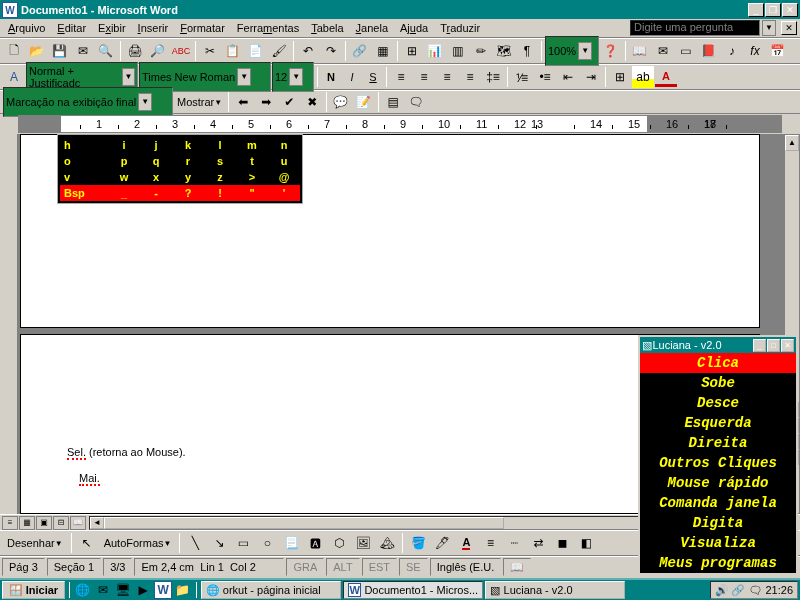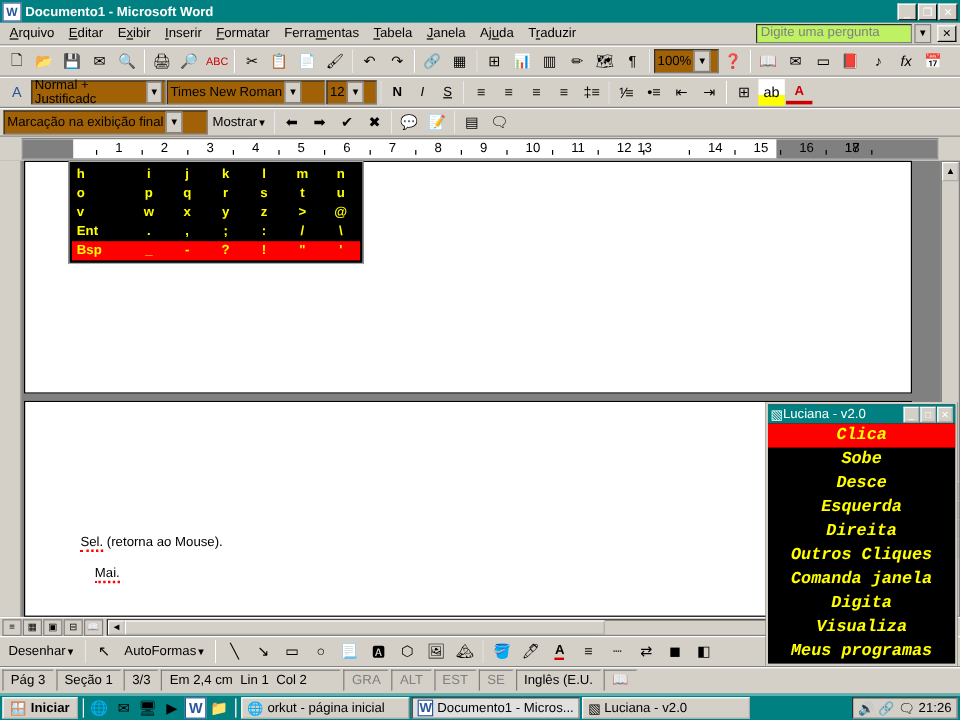"Digite uma pergunta" .helpbox { background: #bef264 -> #000000 }
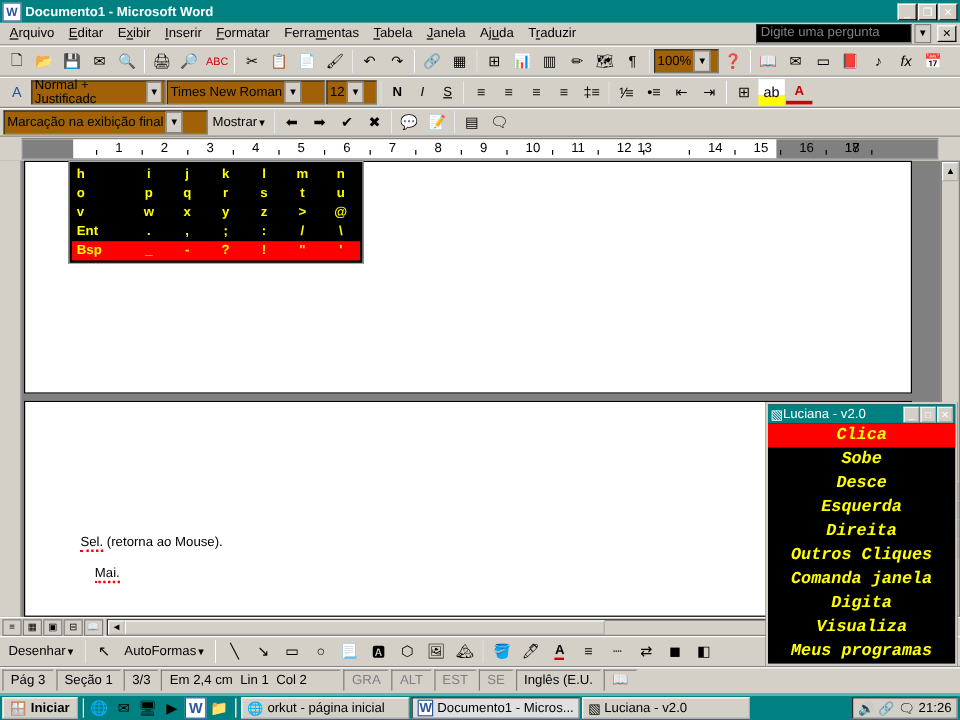"100%" .combo { background: #a16207 -> #15803d; height: 20px -> 30px }
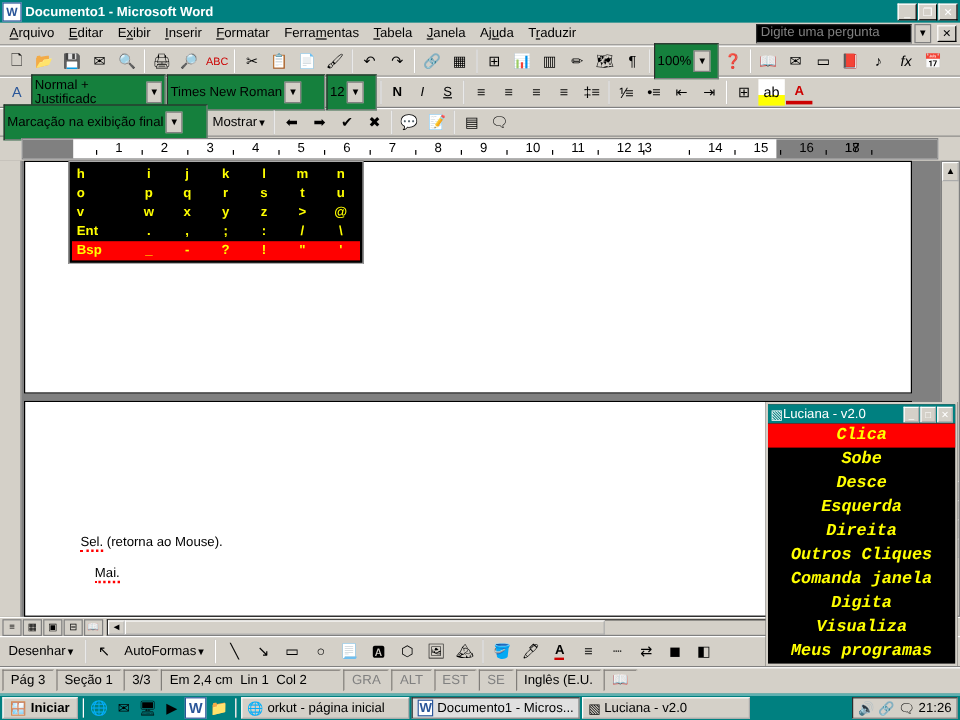"Ent" div.kbd-row { html: <div> <div>Ent</div> <div>.</div> <div>,</div> <div>;</div> <div>:</div> <div>/</div> <div>\</div> </div> -> none }
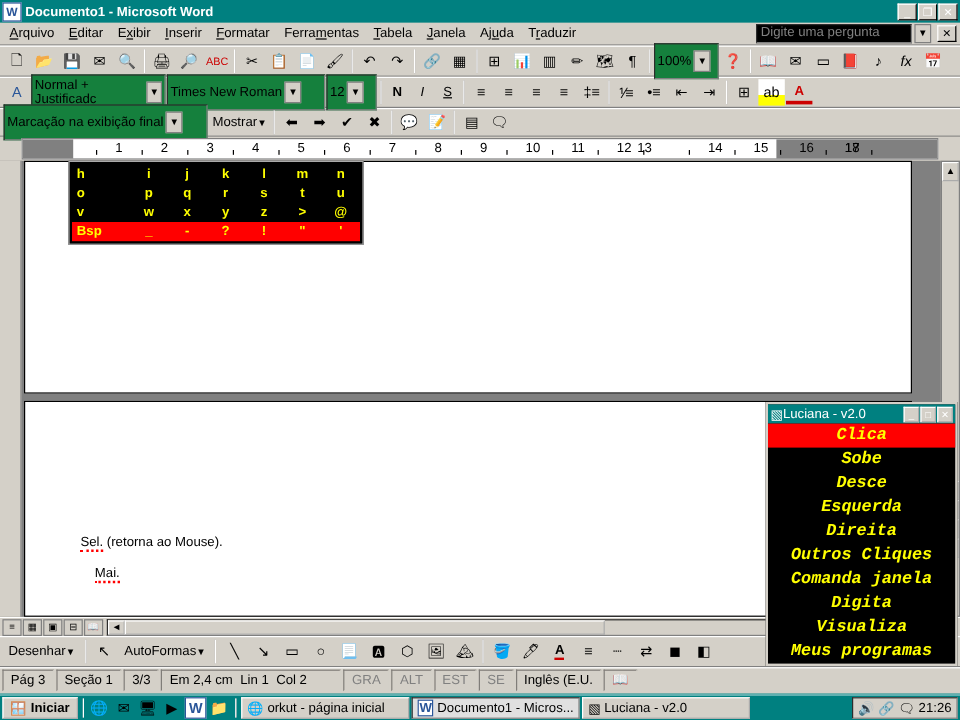"Mouse rápido" div.luciana-item { html: none -> <div>Mouse rápido</div> }
